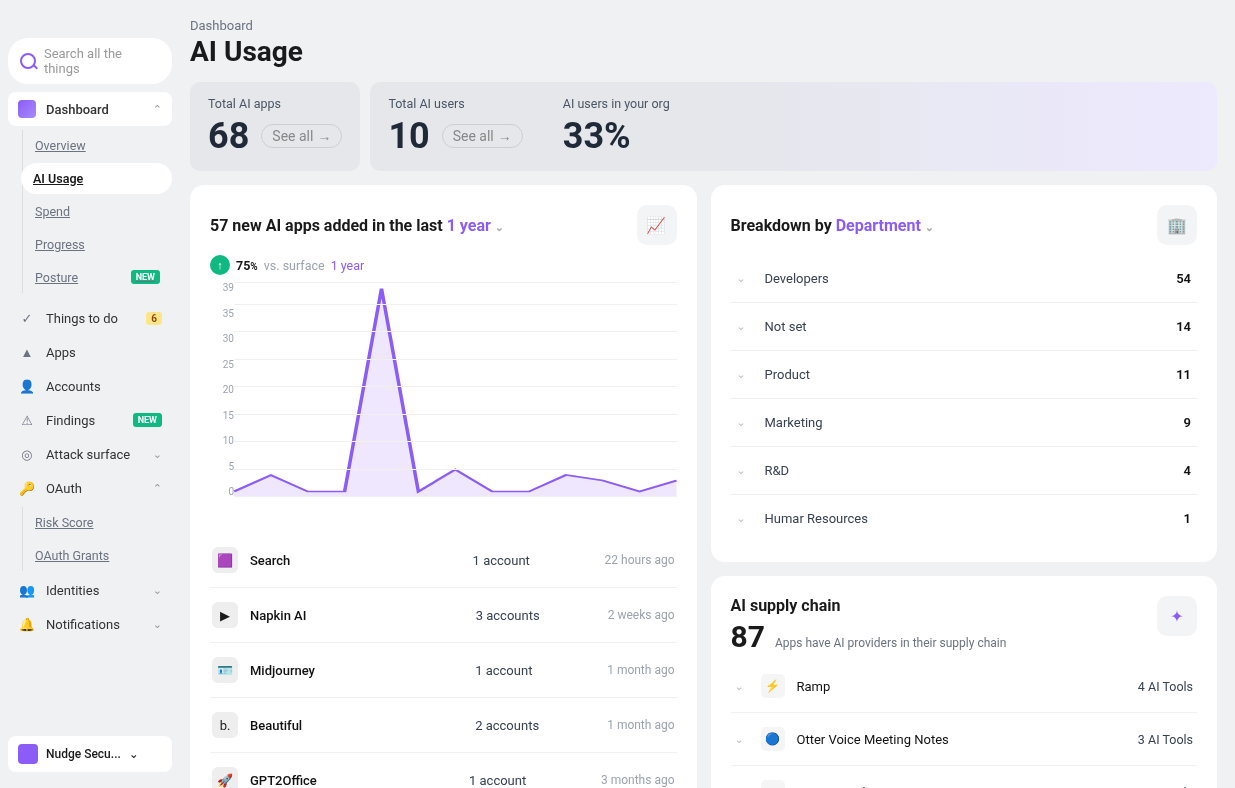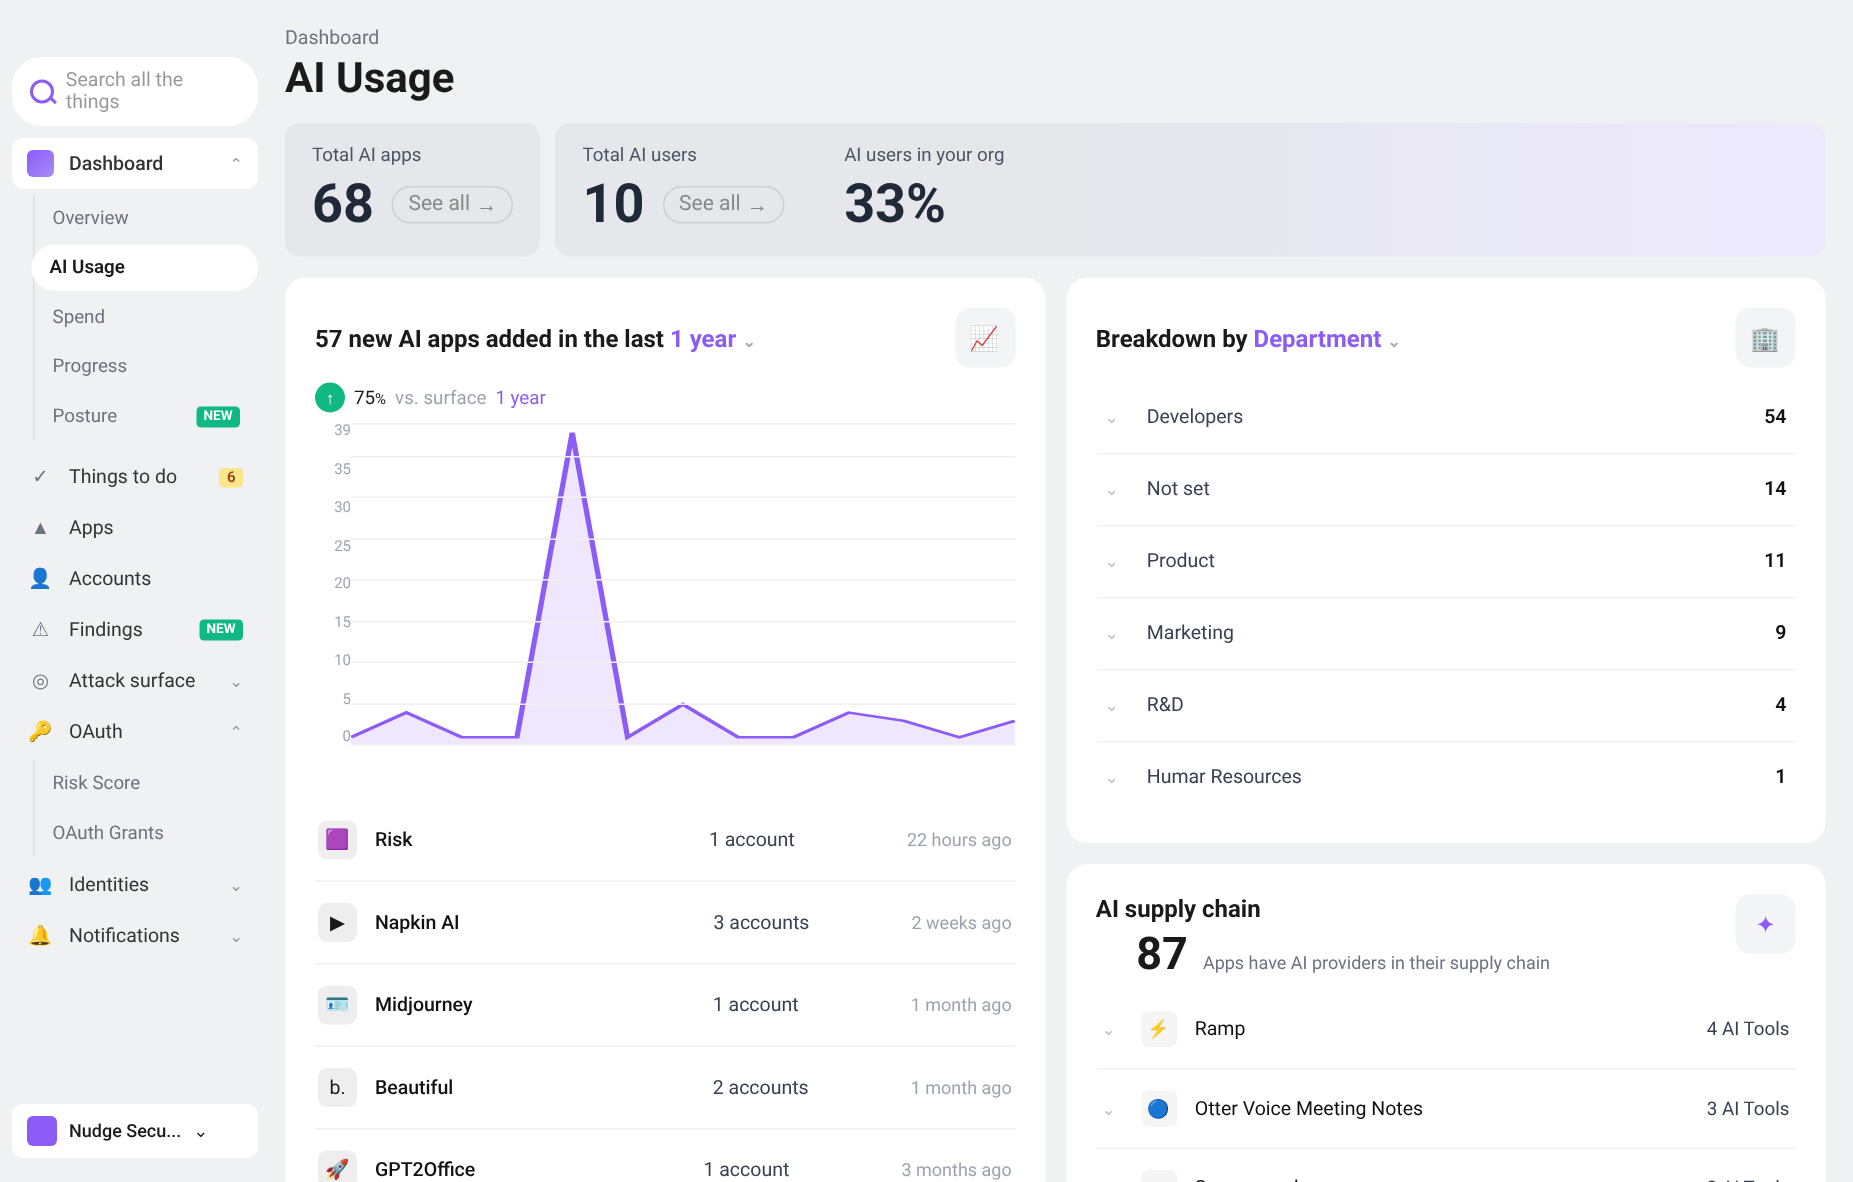"Overview" .submenu-item { align-items: flex-end -> flex-start; text-decoration: none -> underline }
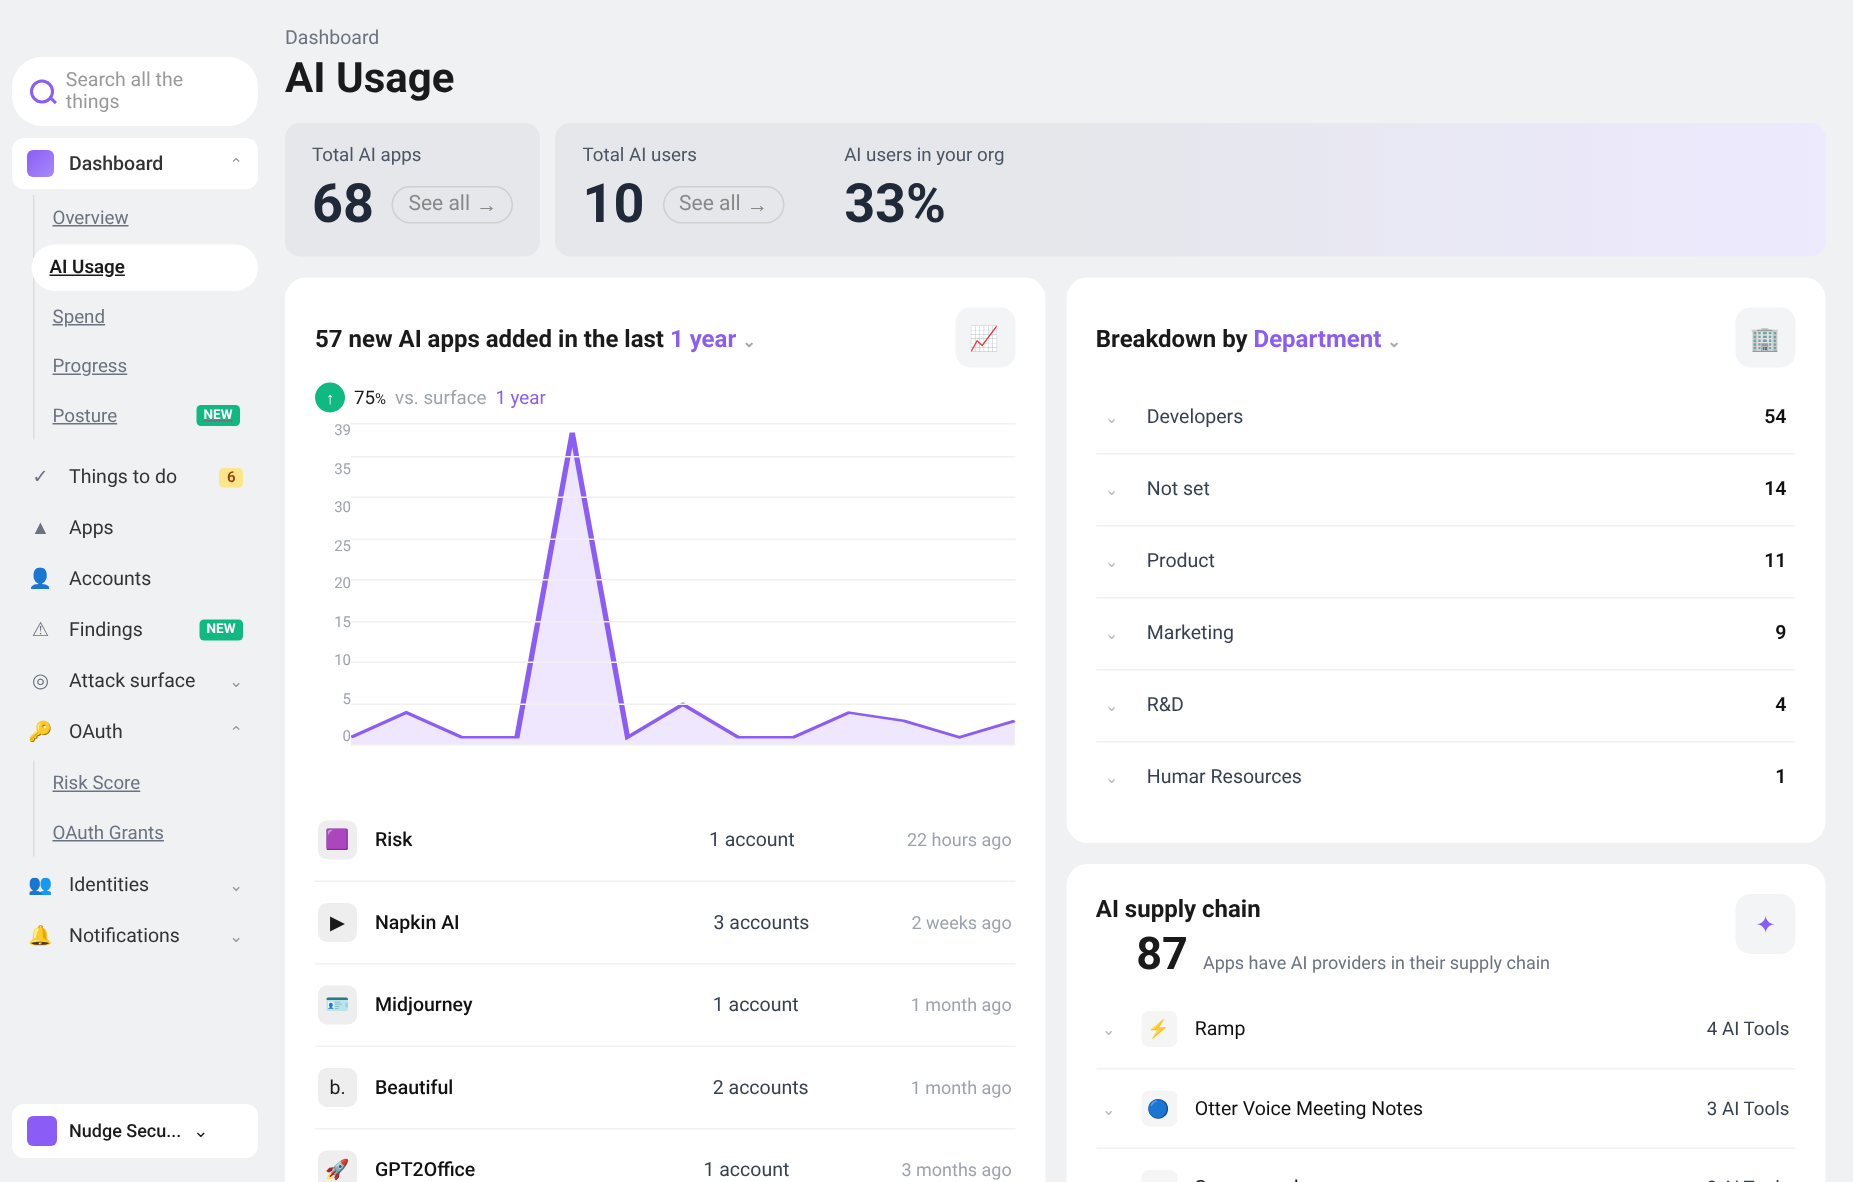"75%" .delta-val { font-weight: 400 -> 700 }
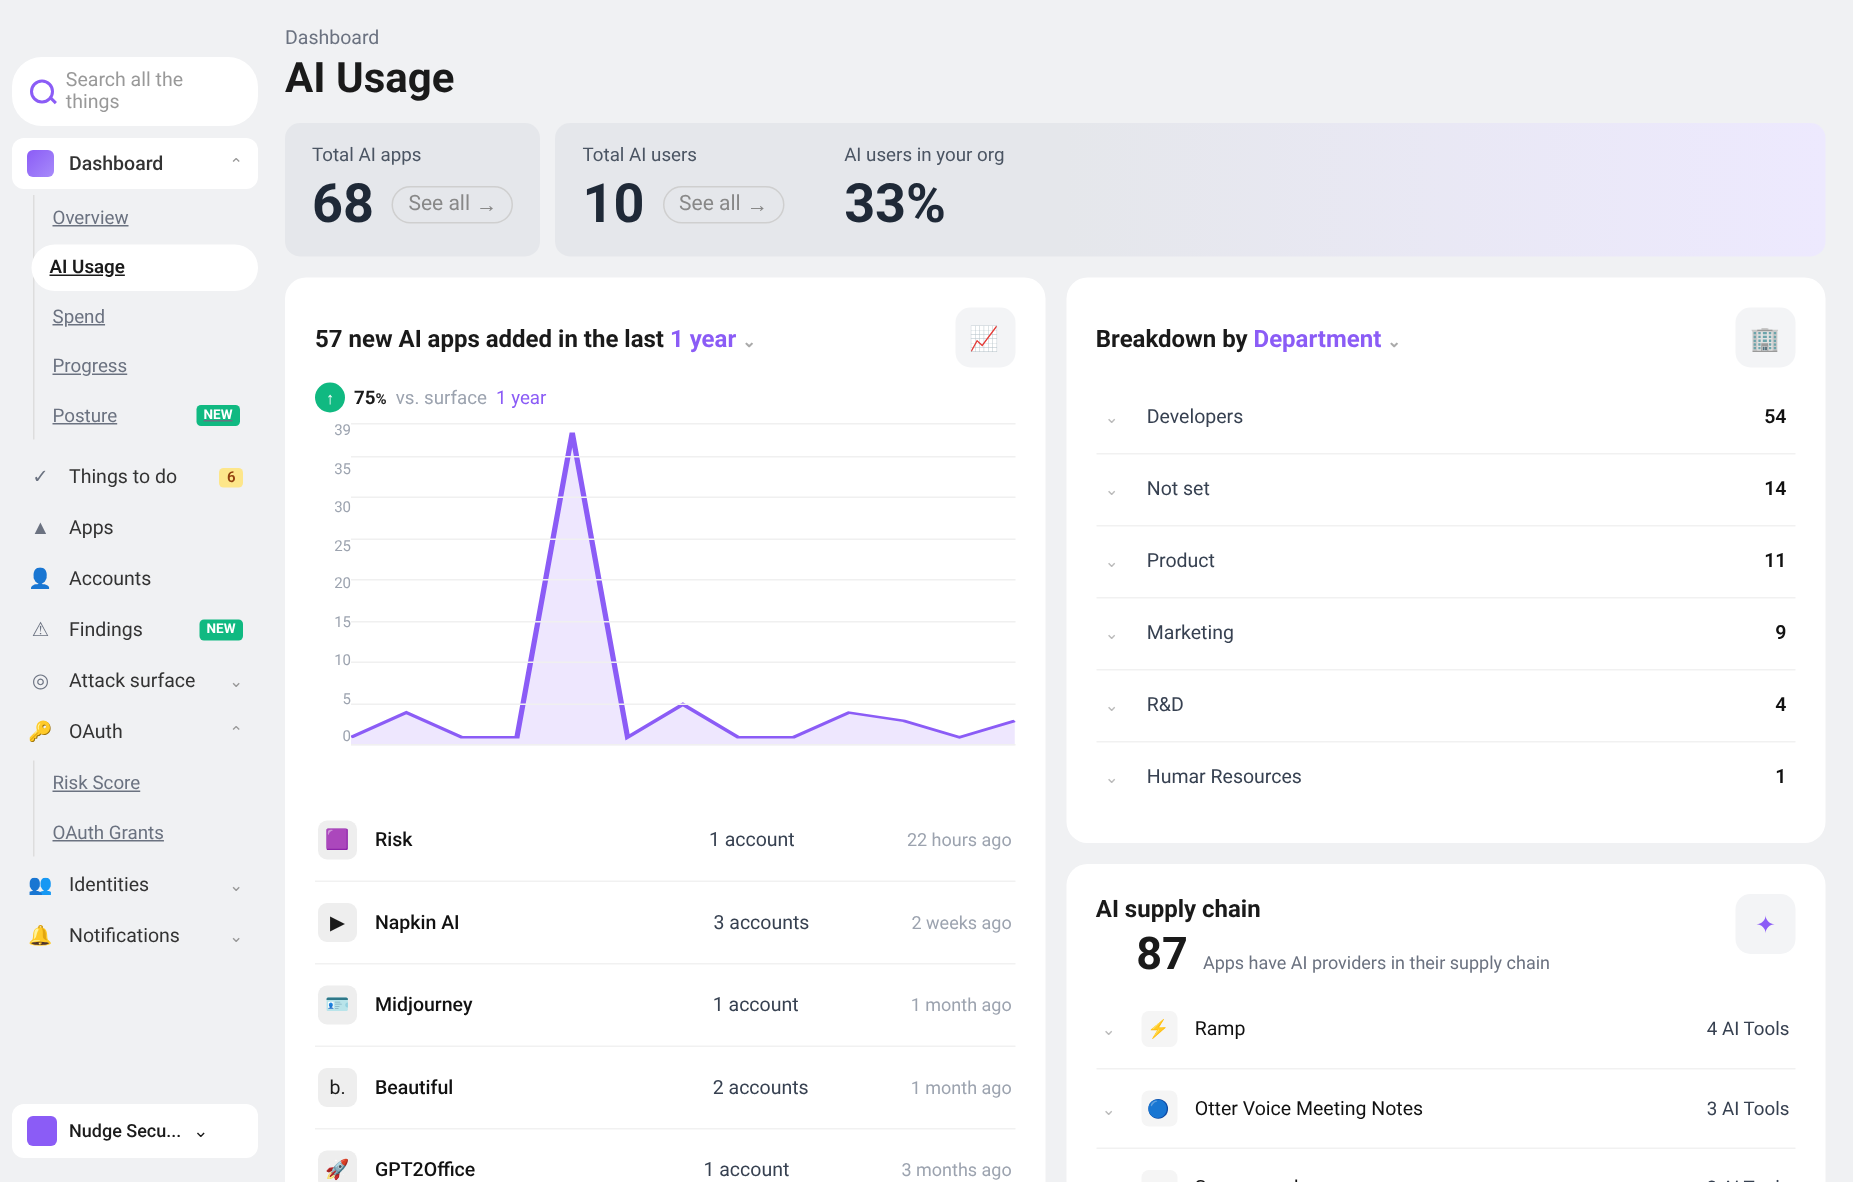"Risk" span.app-name { text: Risk -> Search }
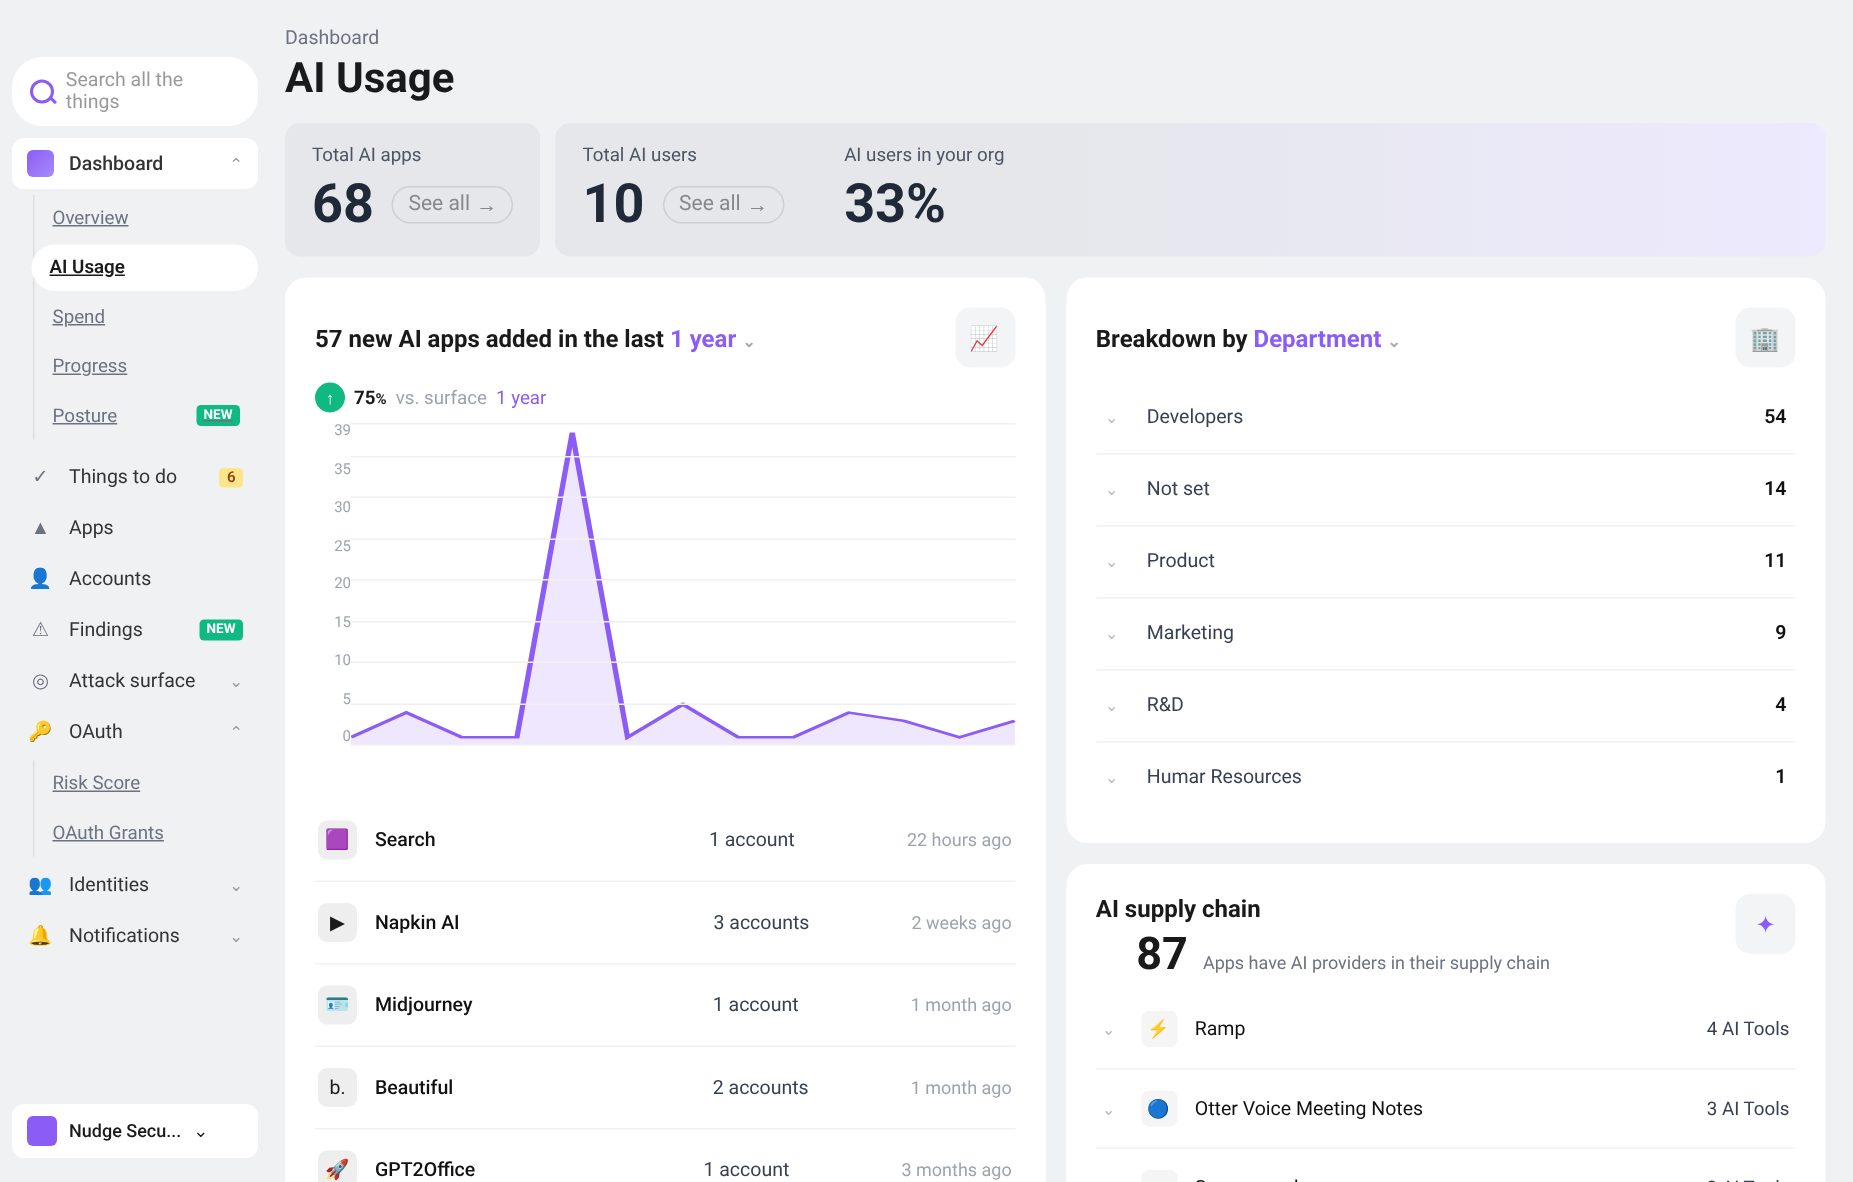"87" .supply-num { margin-left: 27px -> none }
